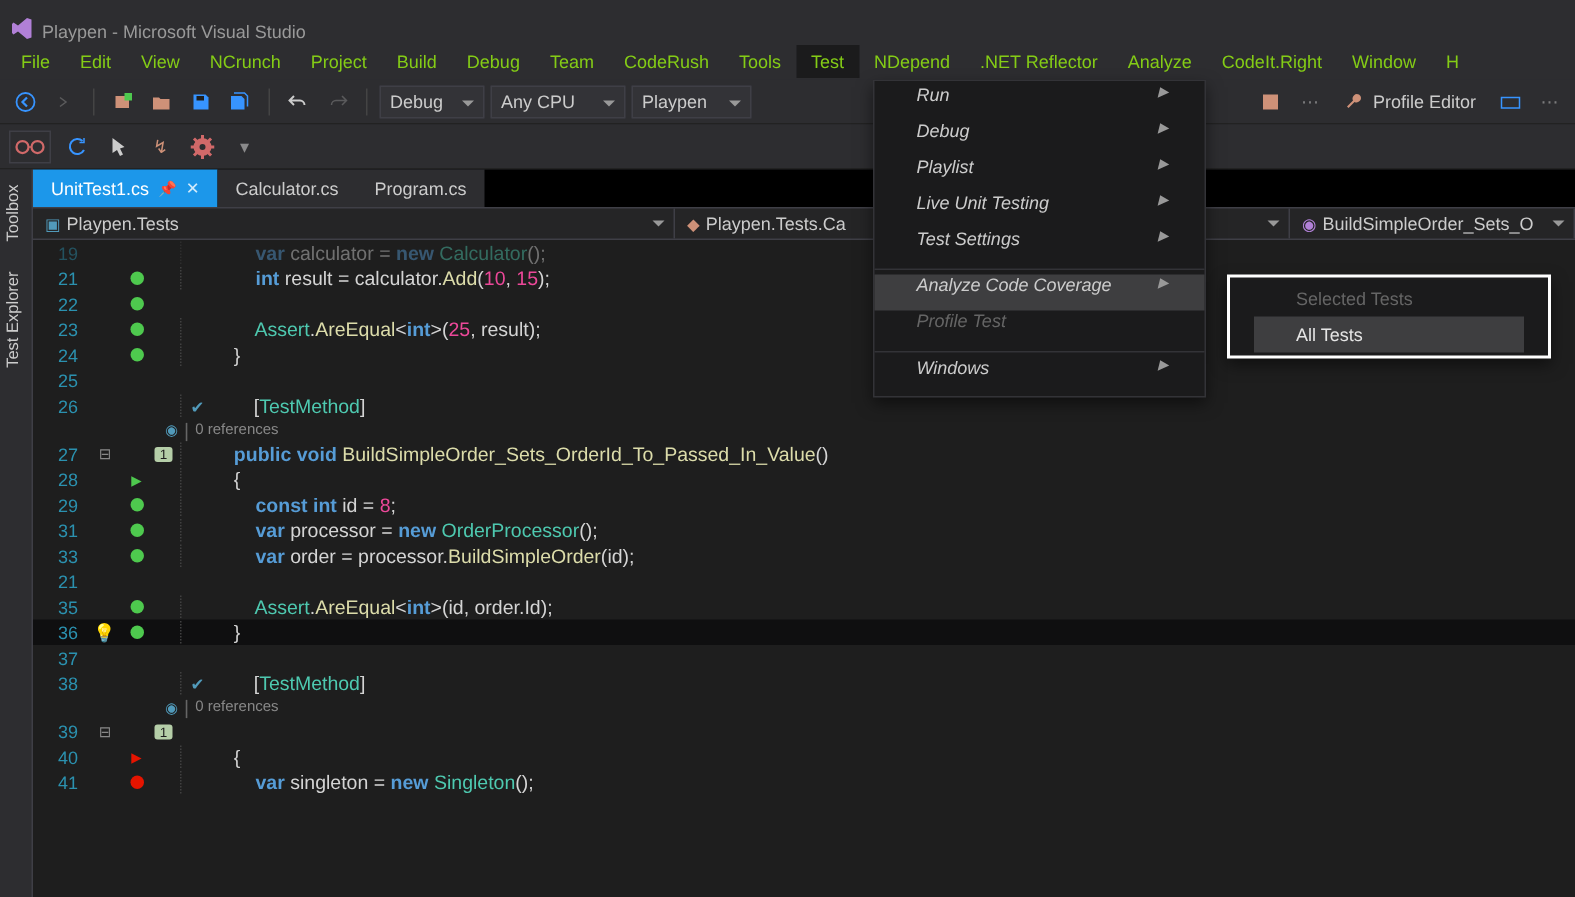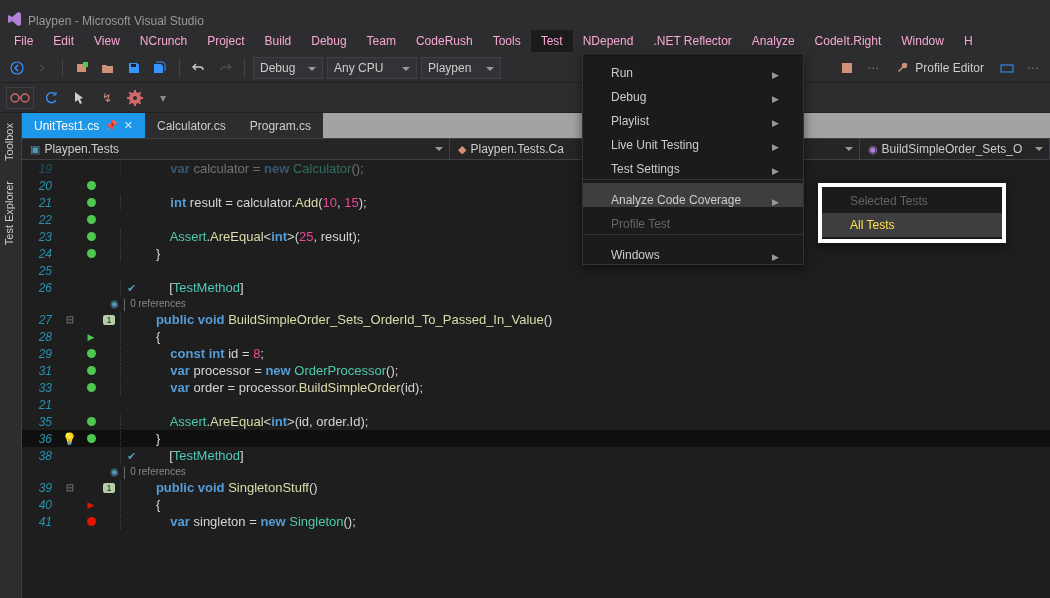"File" .menubar .mi { color: #f9a8d4 -> #84cc16 }
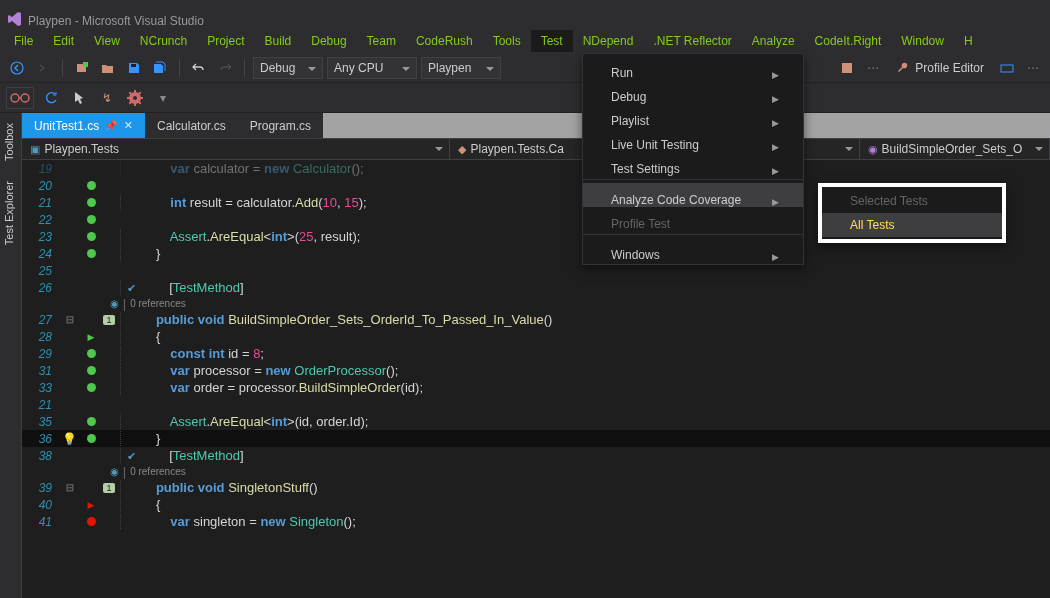"Run" .cm-item { align-items: flex-end -> flex-start; font-style: none -> italic }
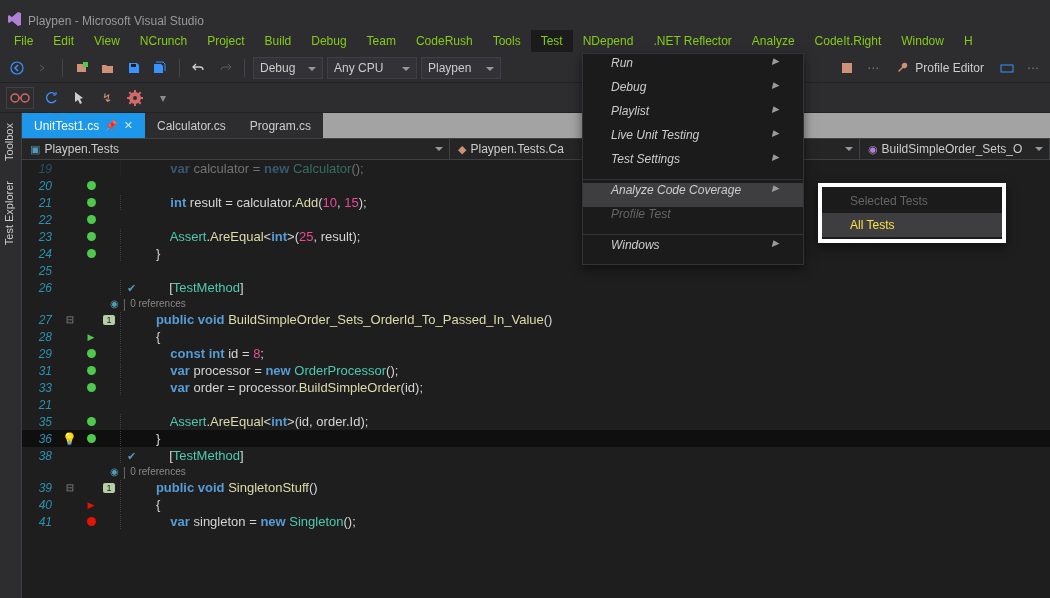"UnitTest1.cs" .tabbar { background: #a3a3a3 -> #000000 }
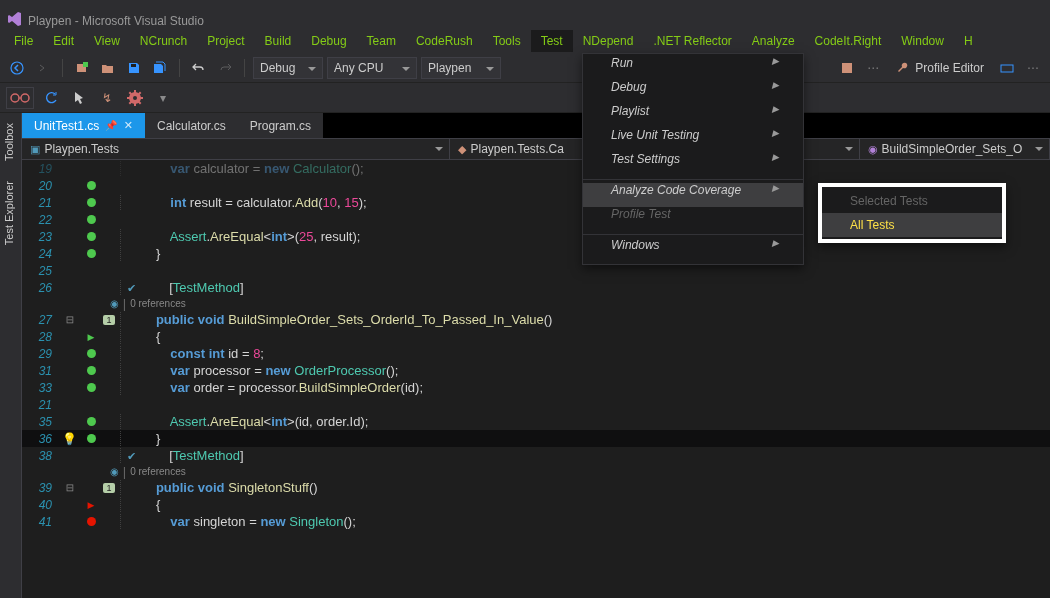"19" .lnum { font-style: italic -> none }
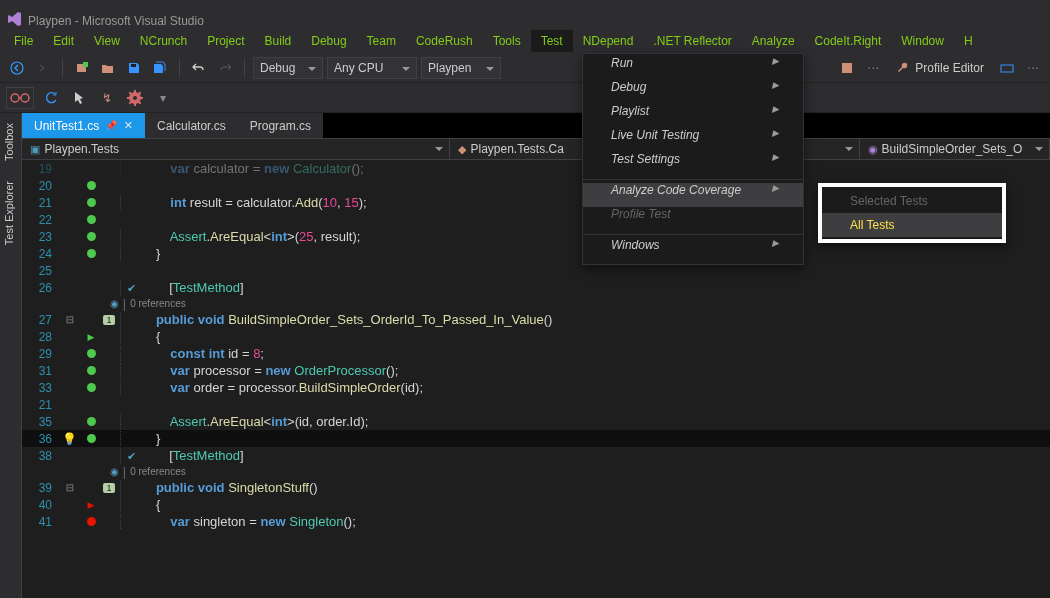"20" div.line { html: <div><span>20</span><span></span><span><span></span></span><span></span><span></span></div> -> none }
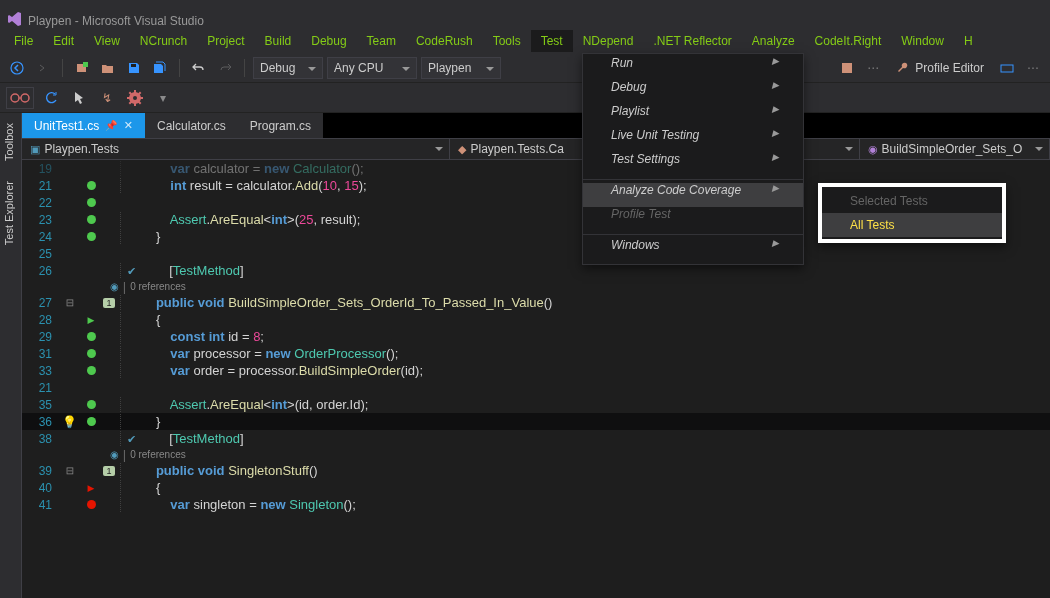"Selected Tests" .sub-menu { border: 4px solid #ffffff -> 2px solid #ffffff; padding: 2px 0 -> 2px 16px }
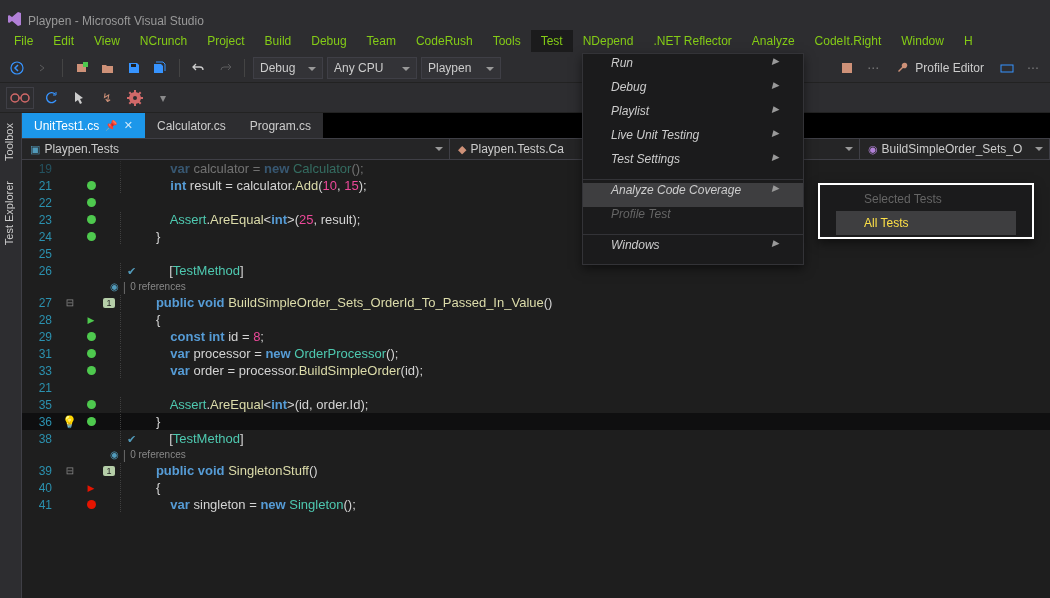"All Tests" .sub-item { color: #fde047 -> #e5e5e5 }
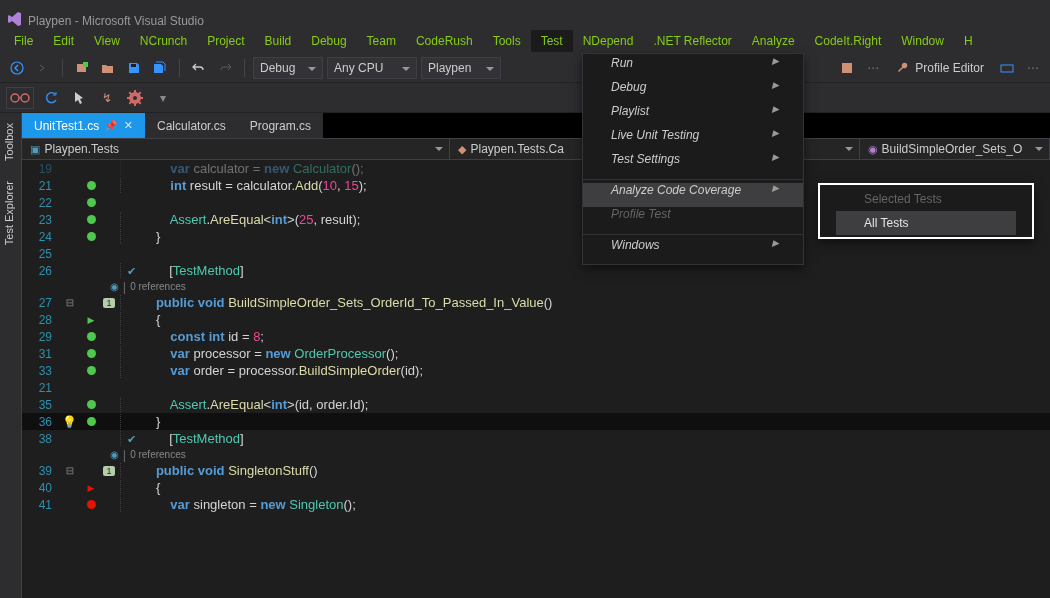"37" div.line { html: none -> <div><span>37</span><span></span><span></span><span></span><span></span></div> }
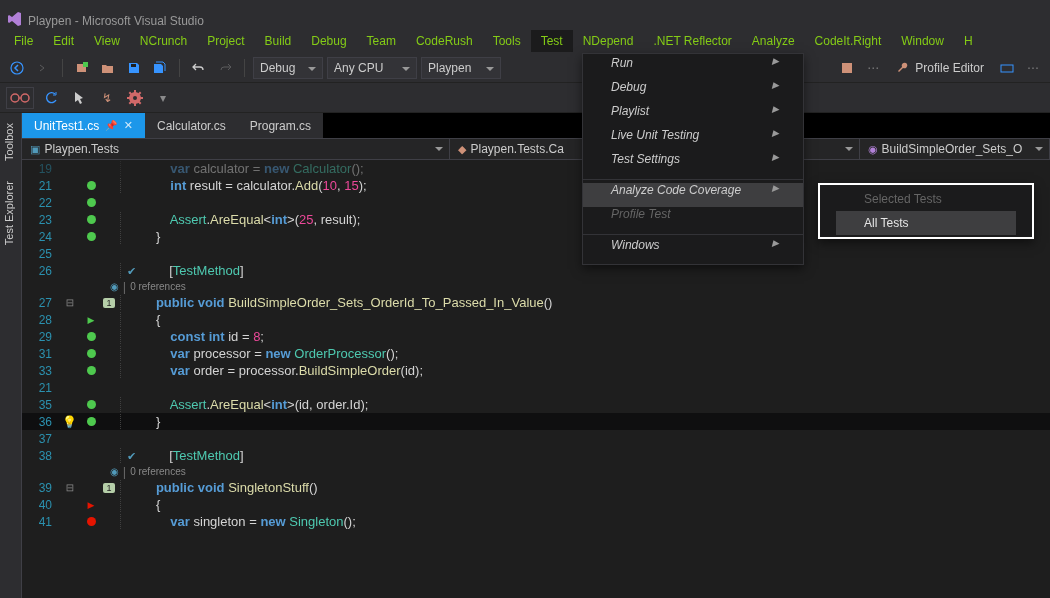"public void SingletonStuff()" span.code { html: <span> <span>public</span> <span>void</span> <span>SingletonStuff</span><span>()</span></span> -> none }
